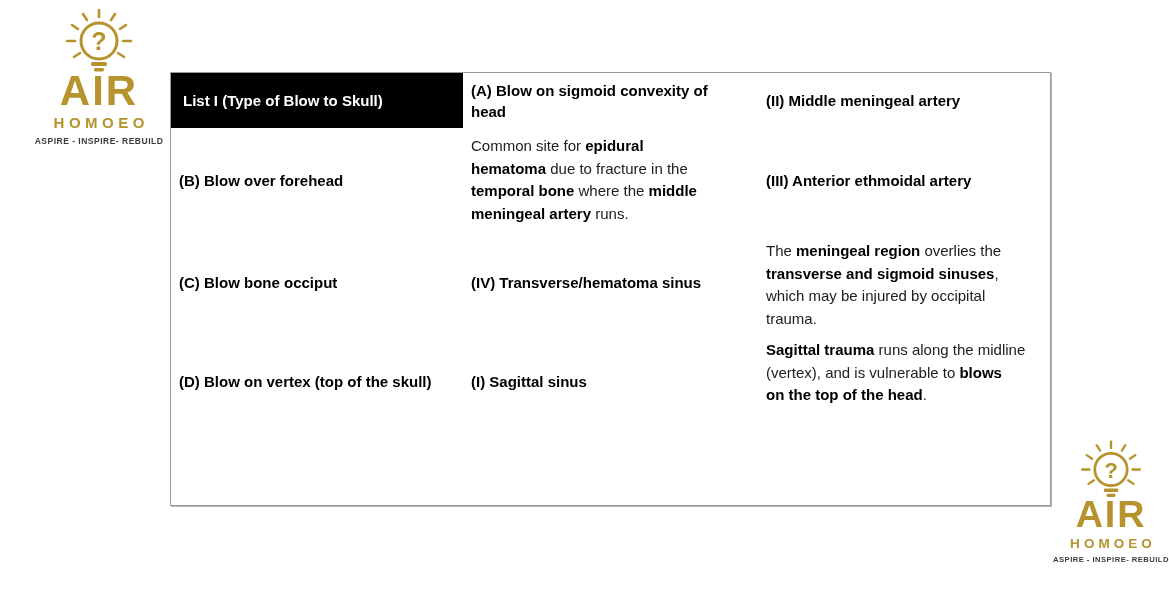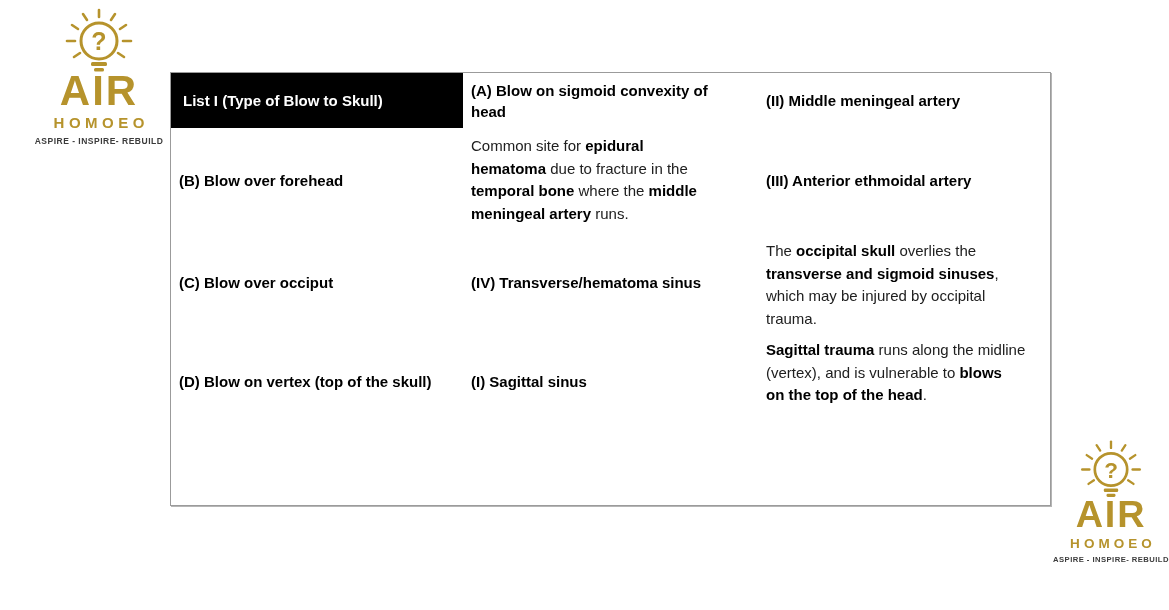"occipital skull" b { text: occipital skull -> meningeal region }
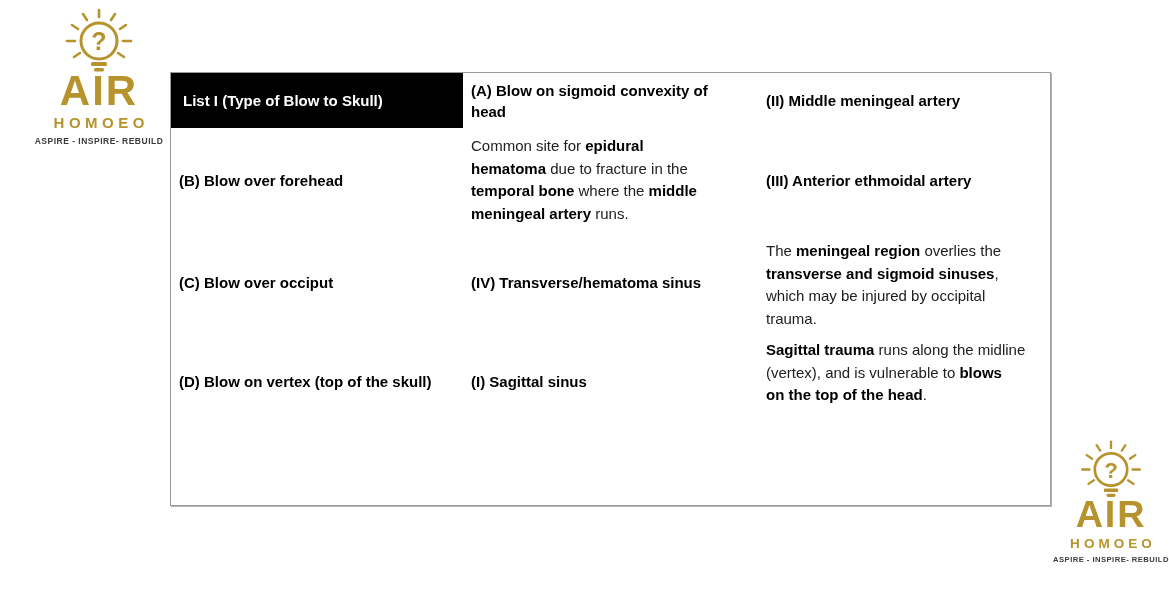"(C) Blow over occiput" div.td { text: over -> bone }
